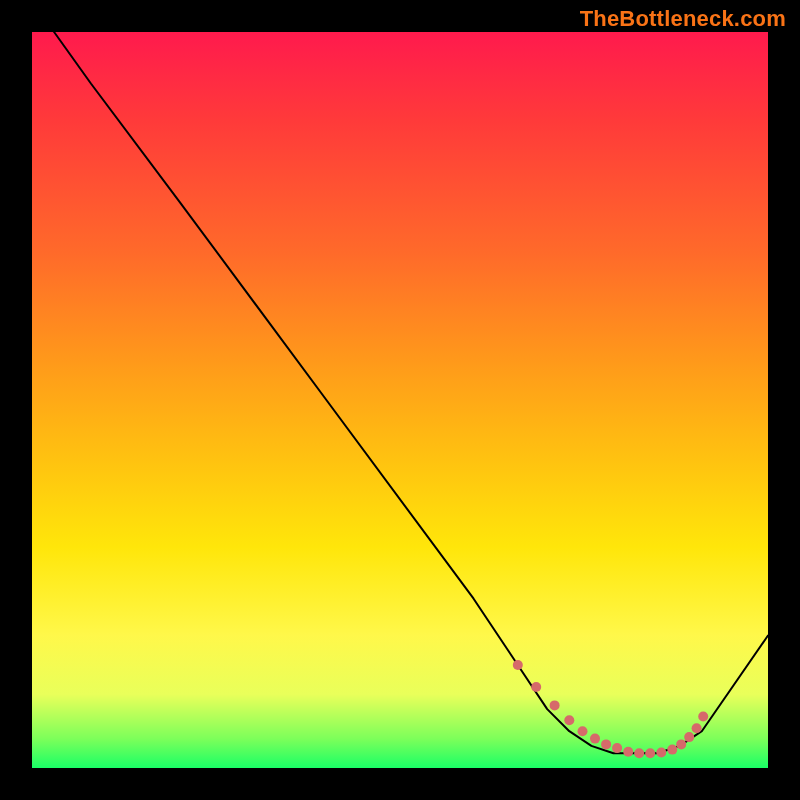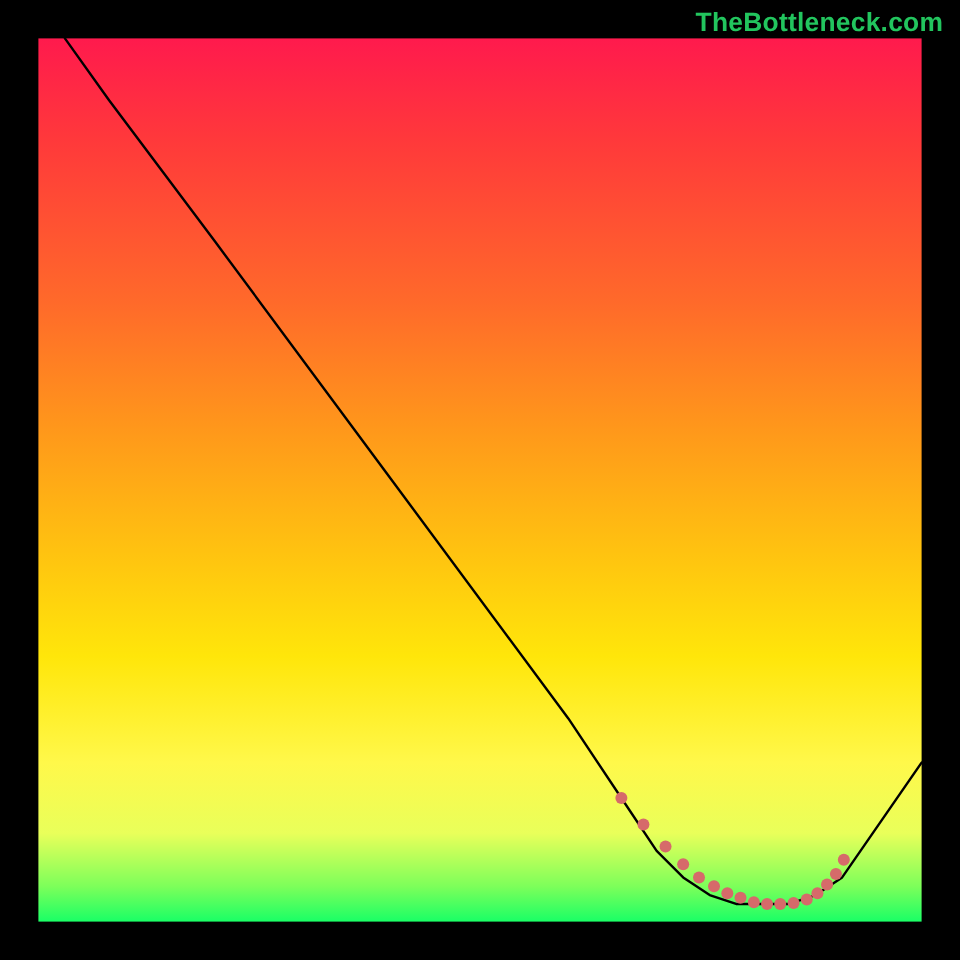"TheBottleneck.com" .watermark { color: #22c55e -> #f97316 }
